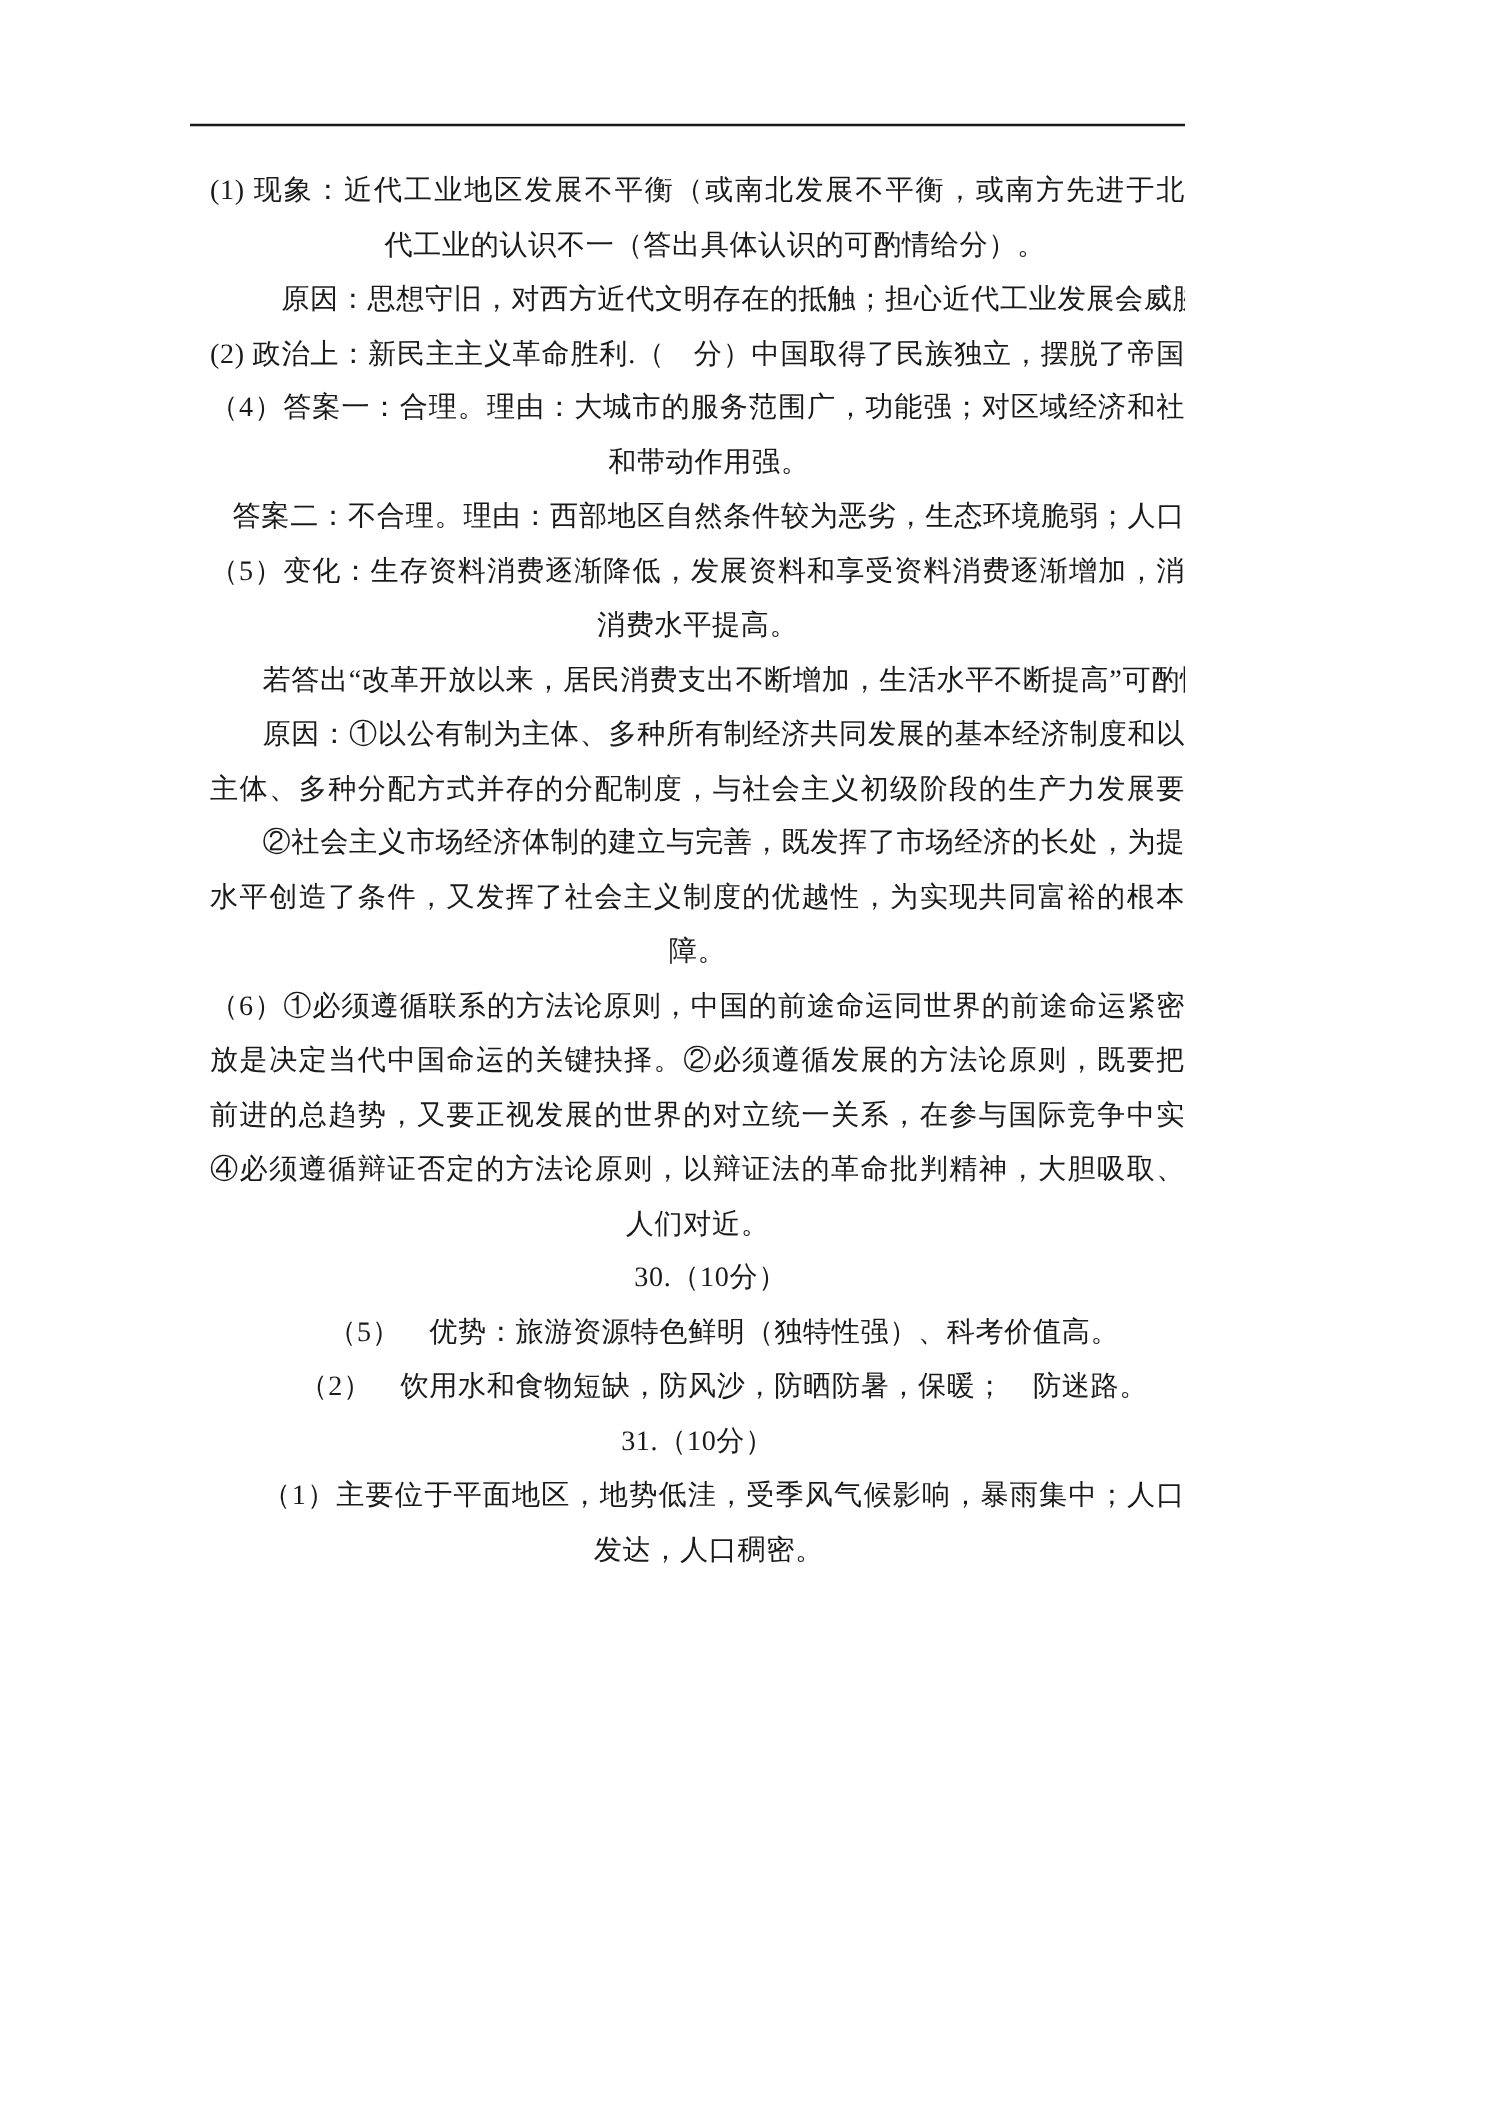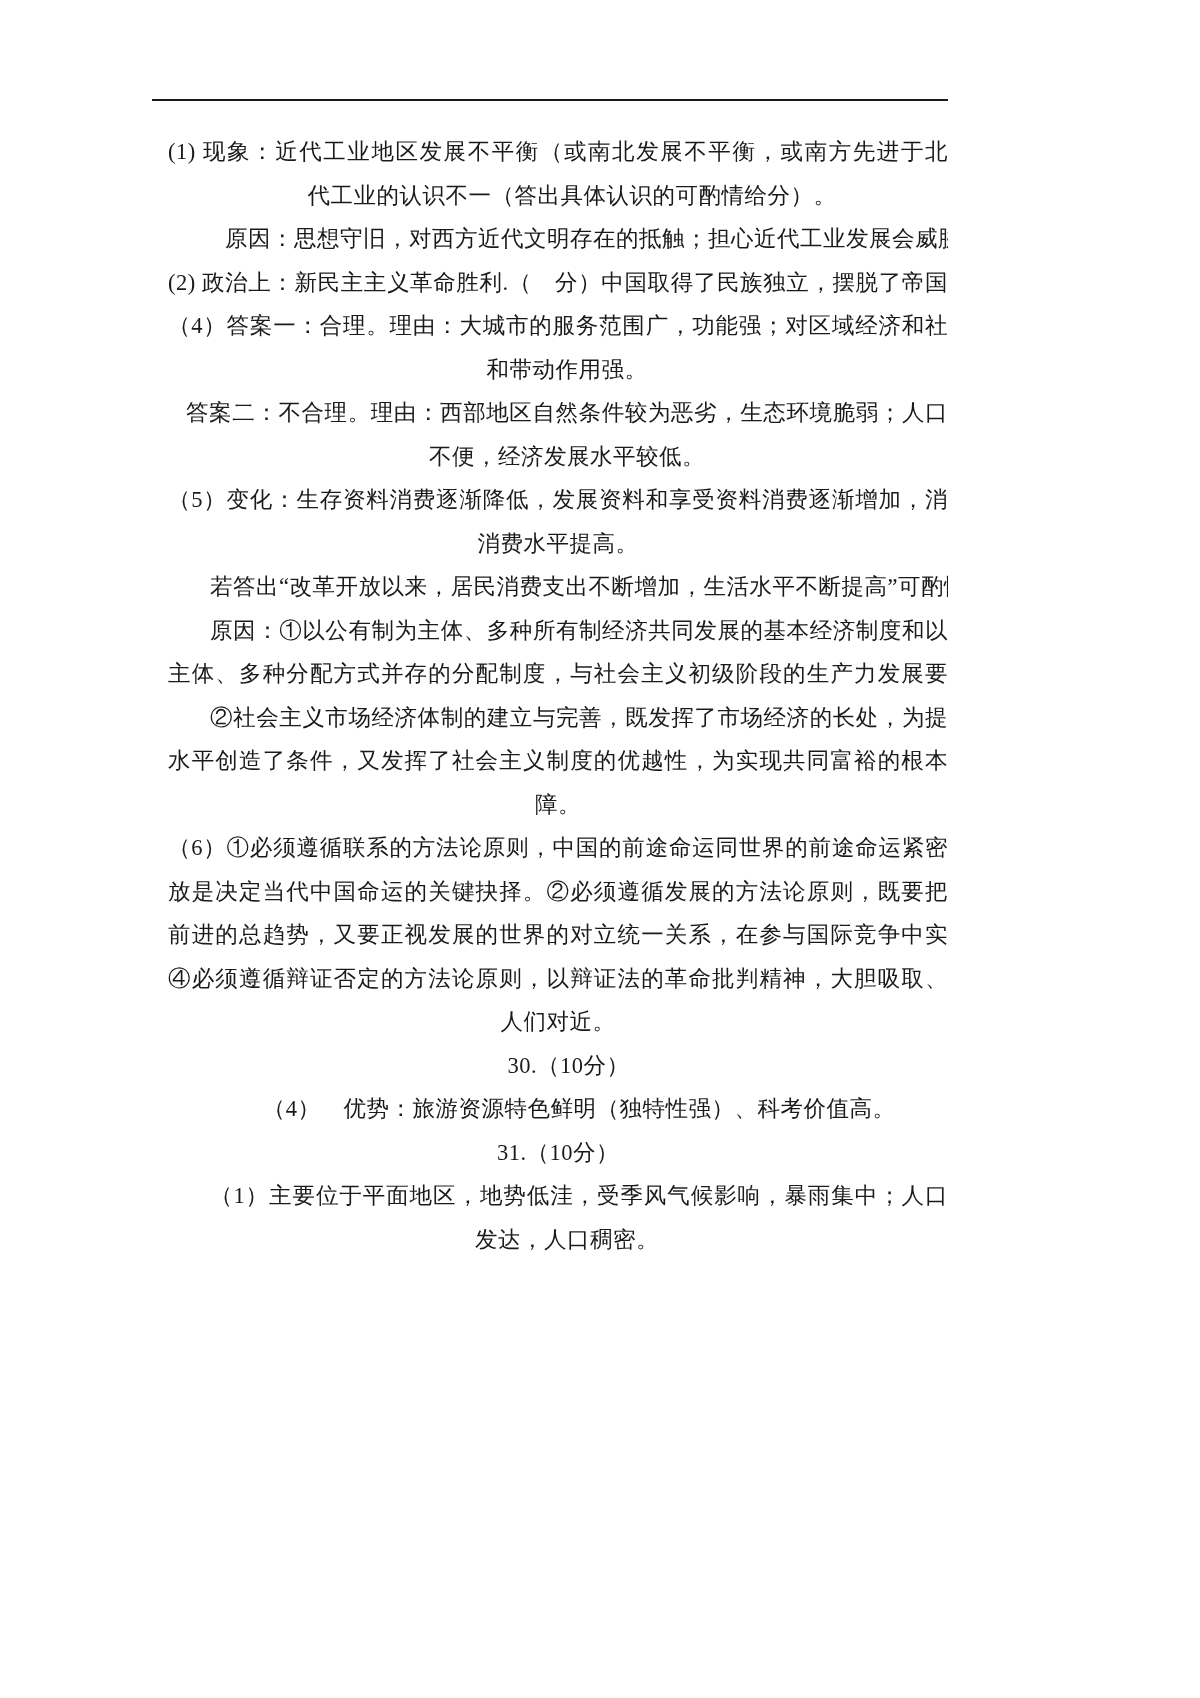"不便，经济发展水平较低。" div.line { html: <div>不便，经济发展水平较低。</div> -> none }
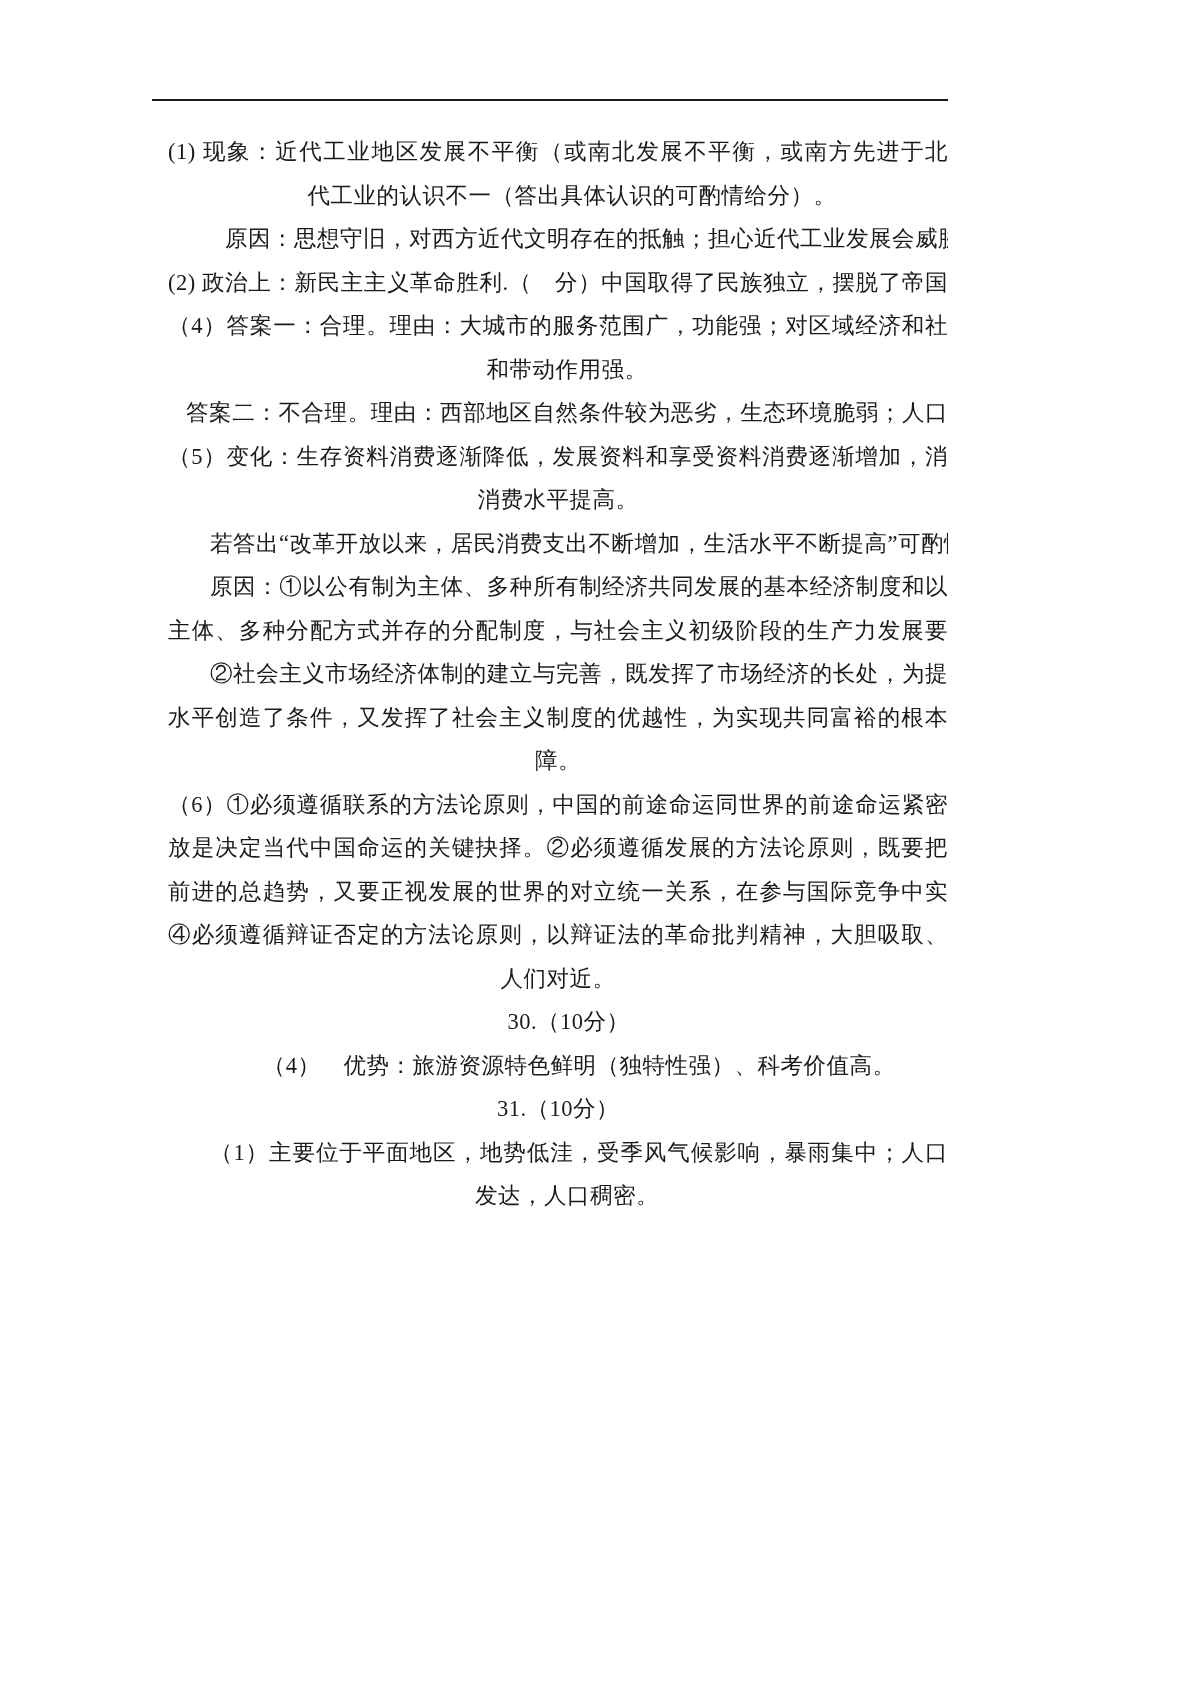"（4） 优势：旅游资源特色鲜明（独特性强）、科考价值高。" div.line { text: 4 -> 5 }
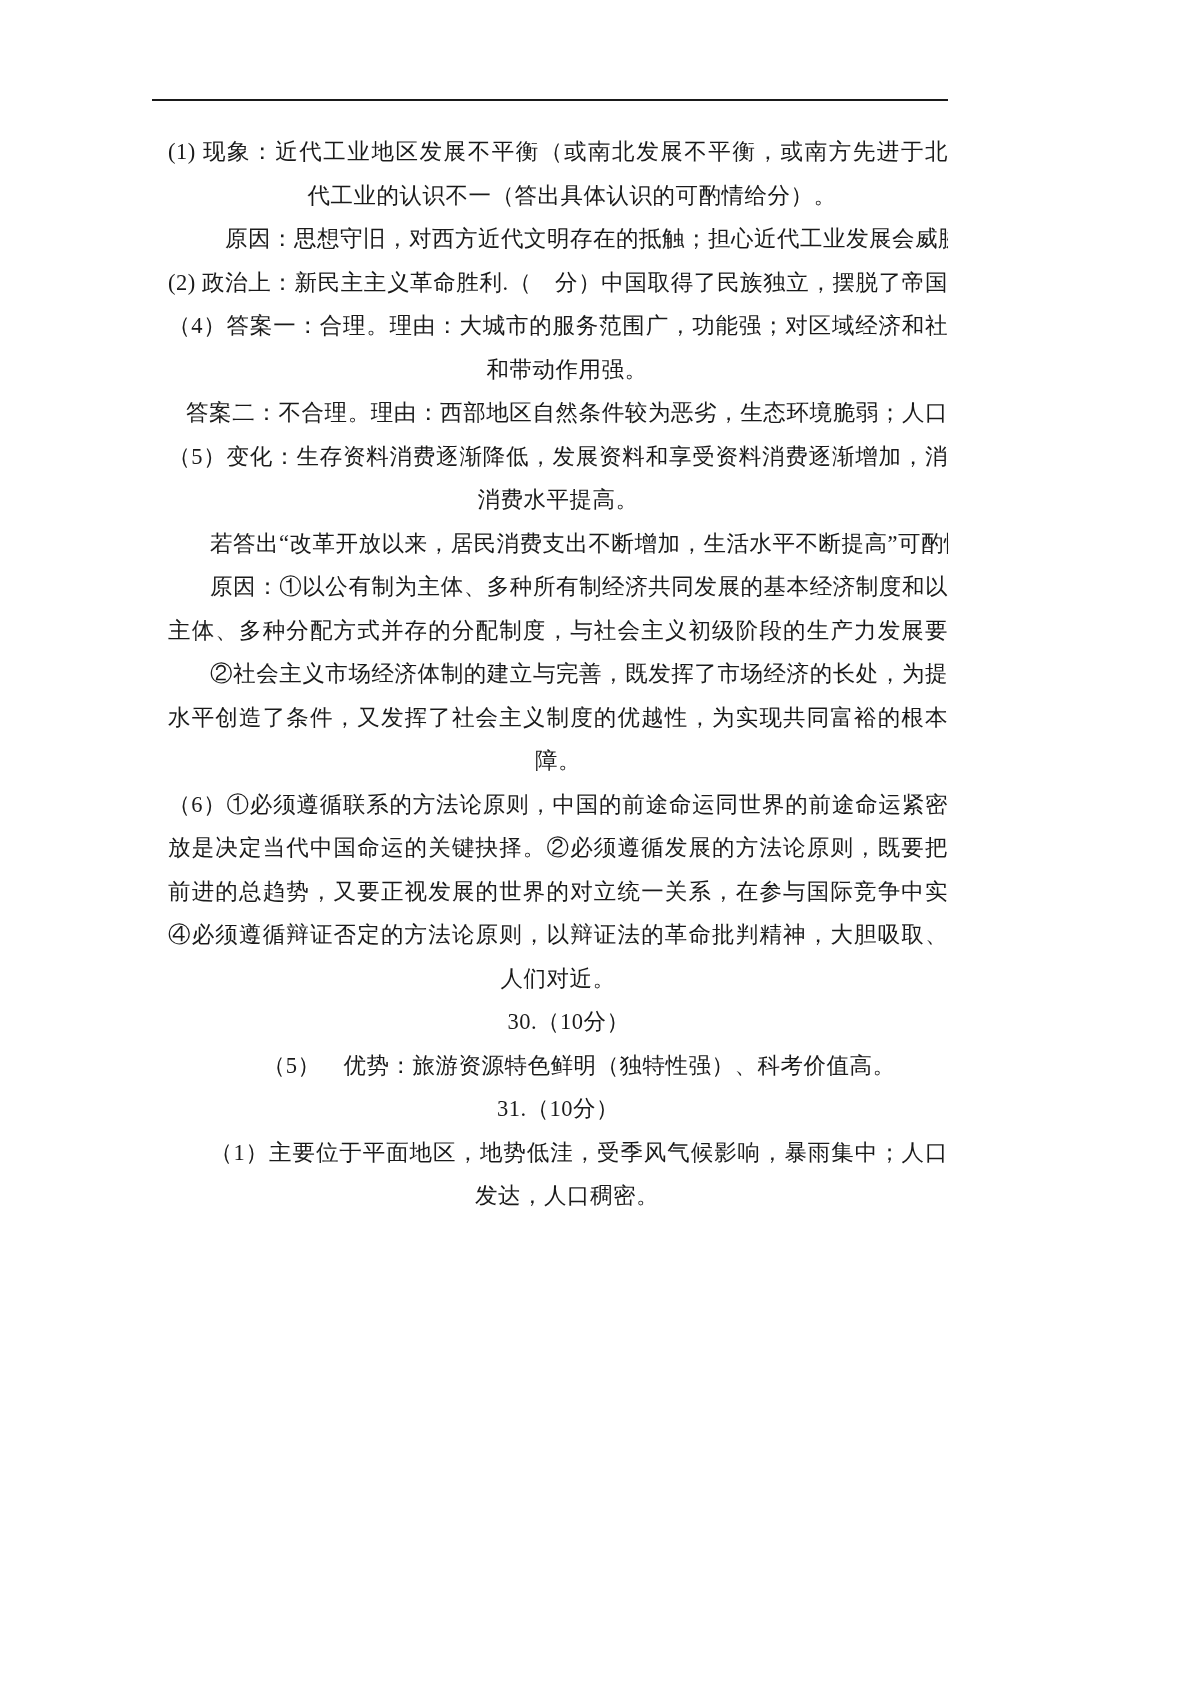"（2） 饮用水和食物短缺，防风沙，防晒防暑，保暖； 防迷路。" div.line { html: none -> <div>（2） 饮用水和食物短缺，防风沙，防晒防暑，保暖； 防迷路。</div> }
